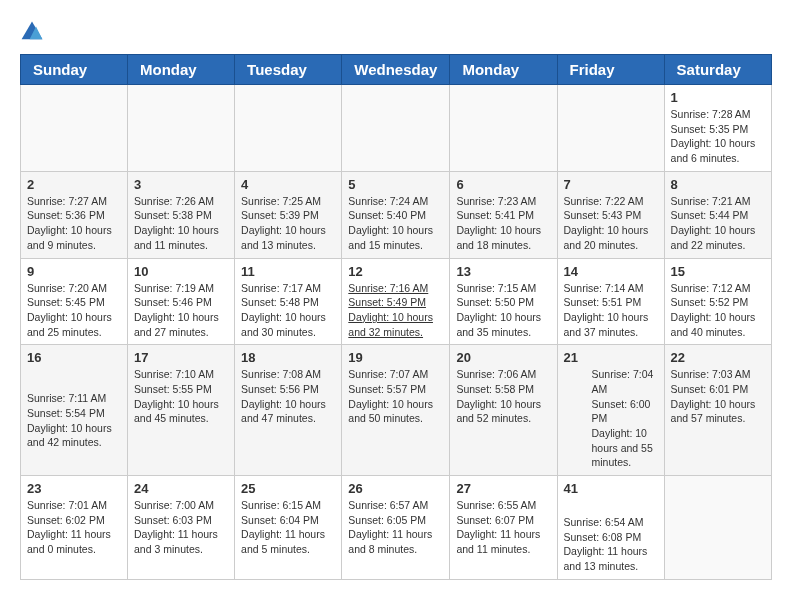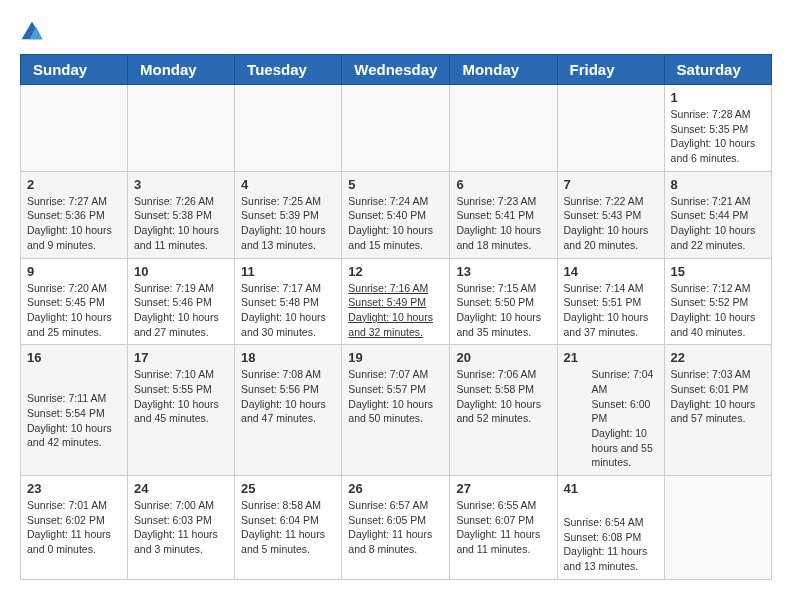"Sunrise: 8:58 AM" div.day-info { text: 8:58 -> 6:15 }
